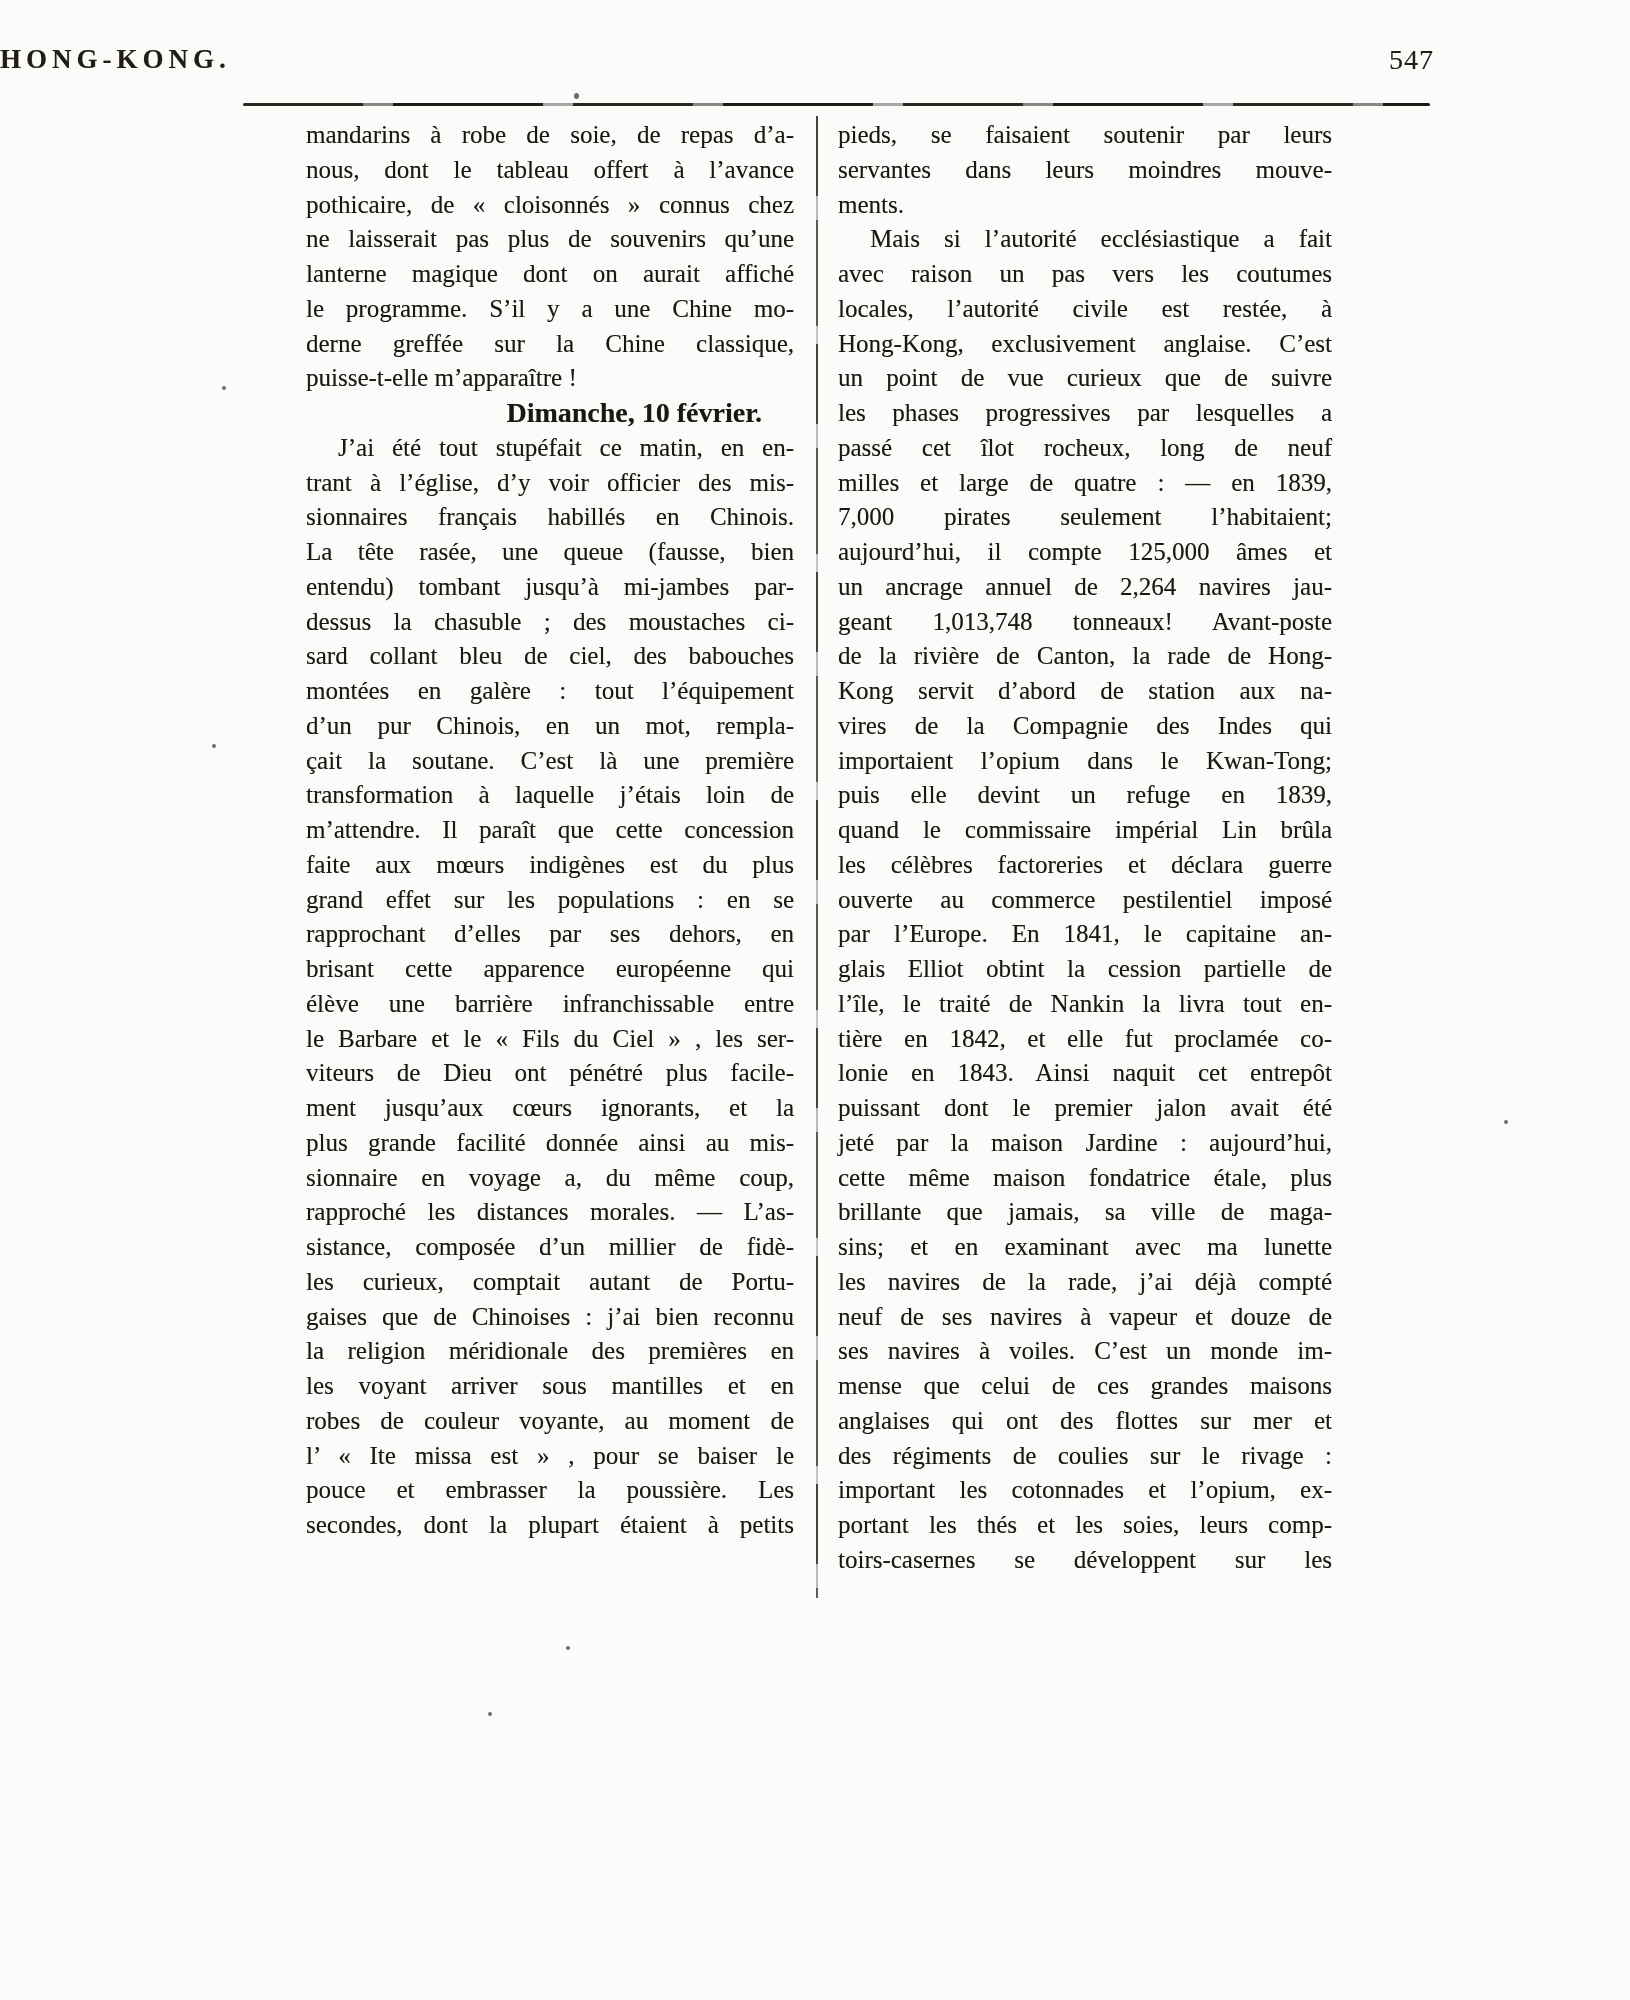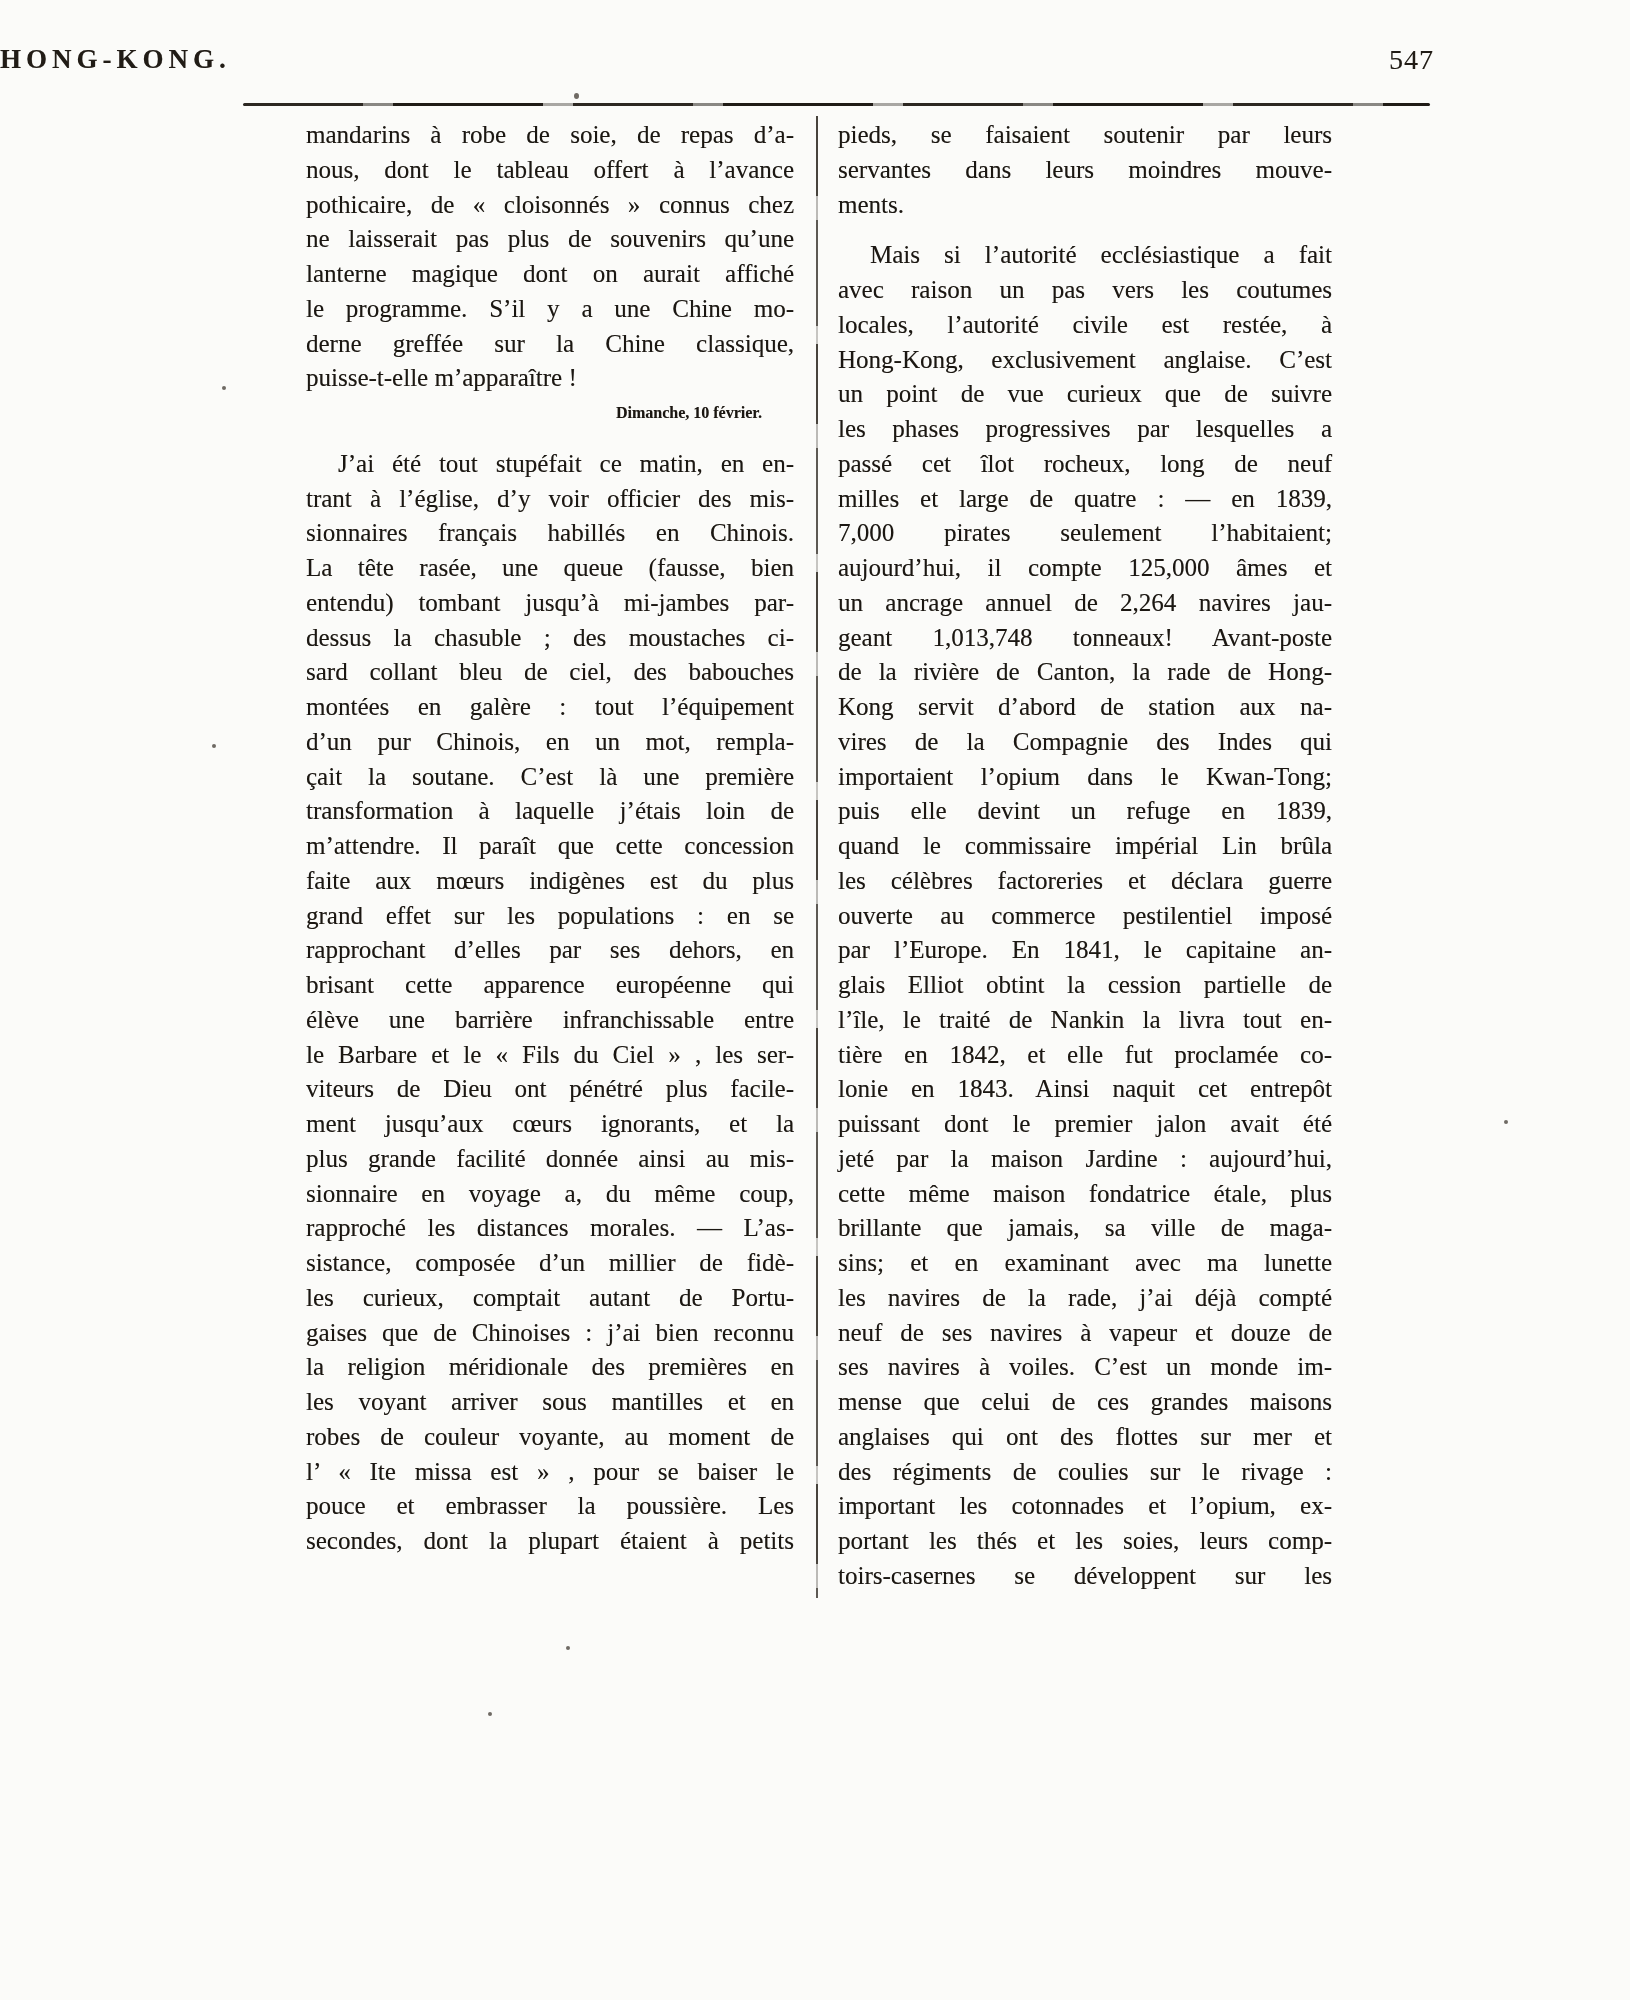"Mais si l’autorité ecclésiastique a" .line.indent { margin-top: 16px -> none }
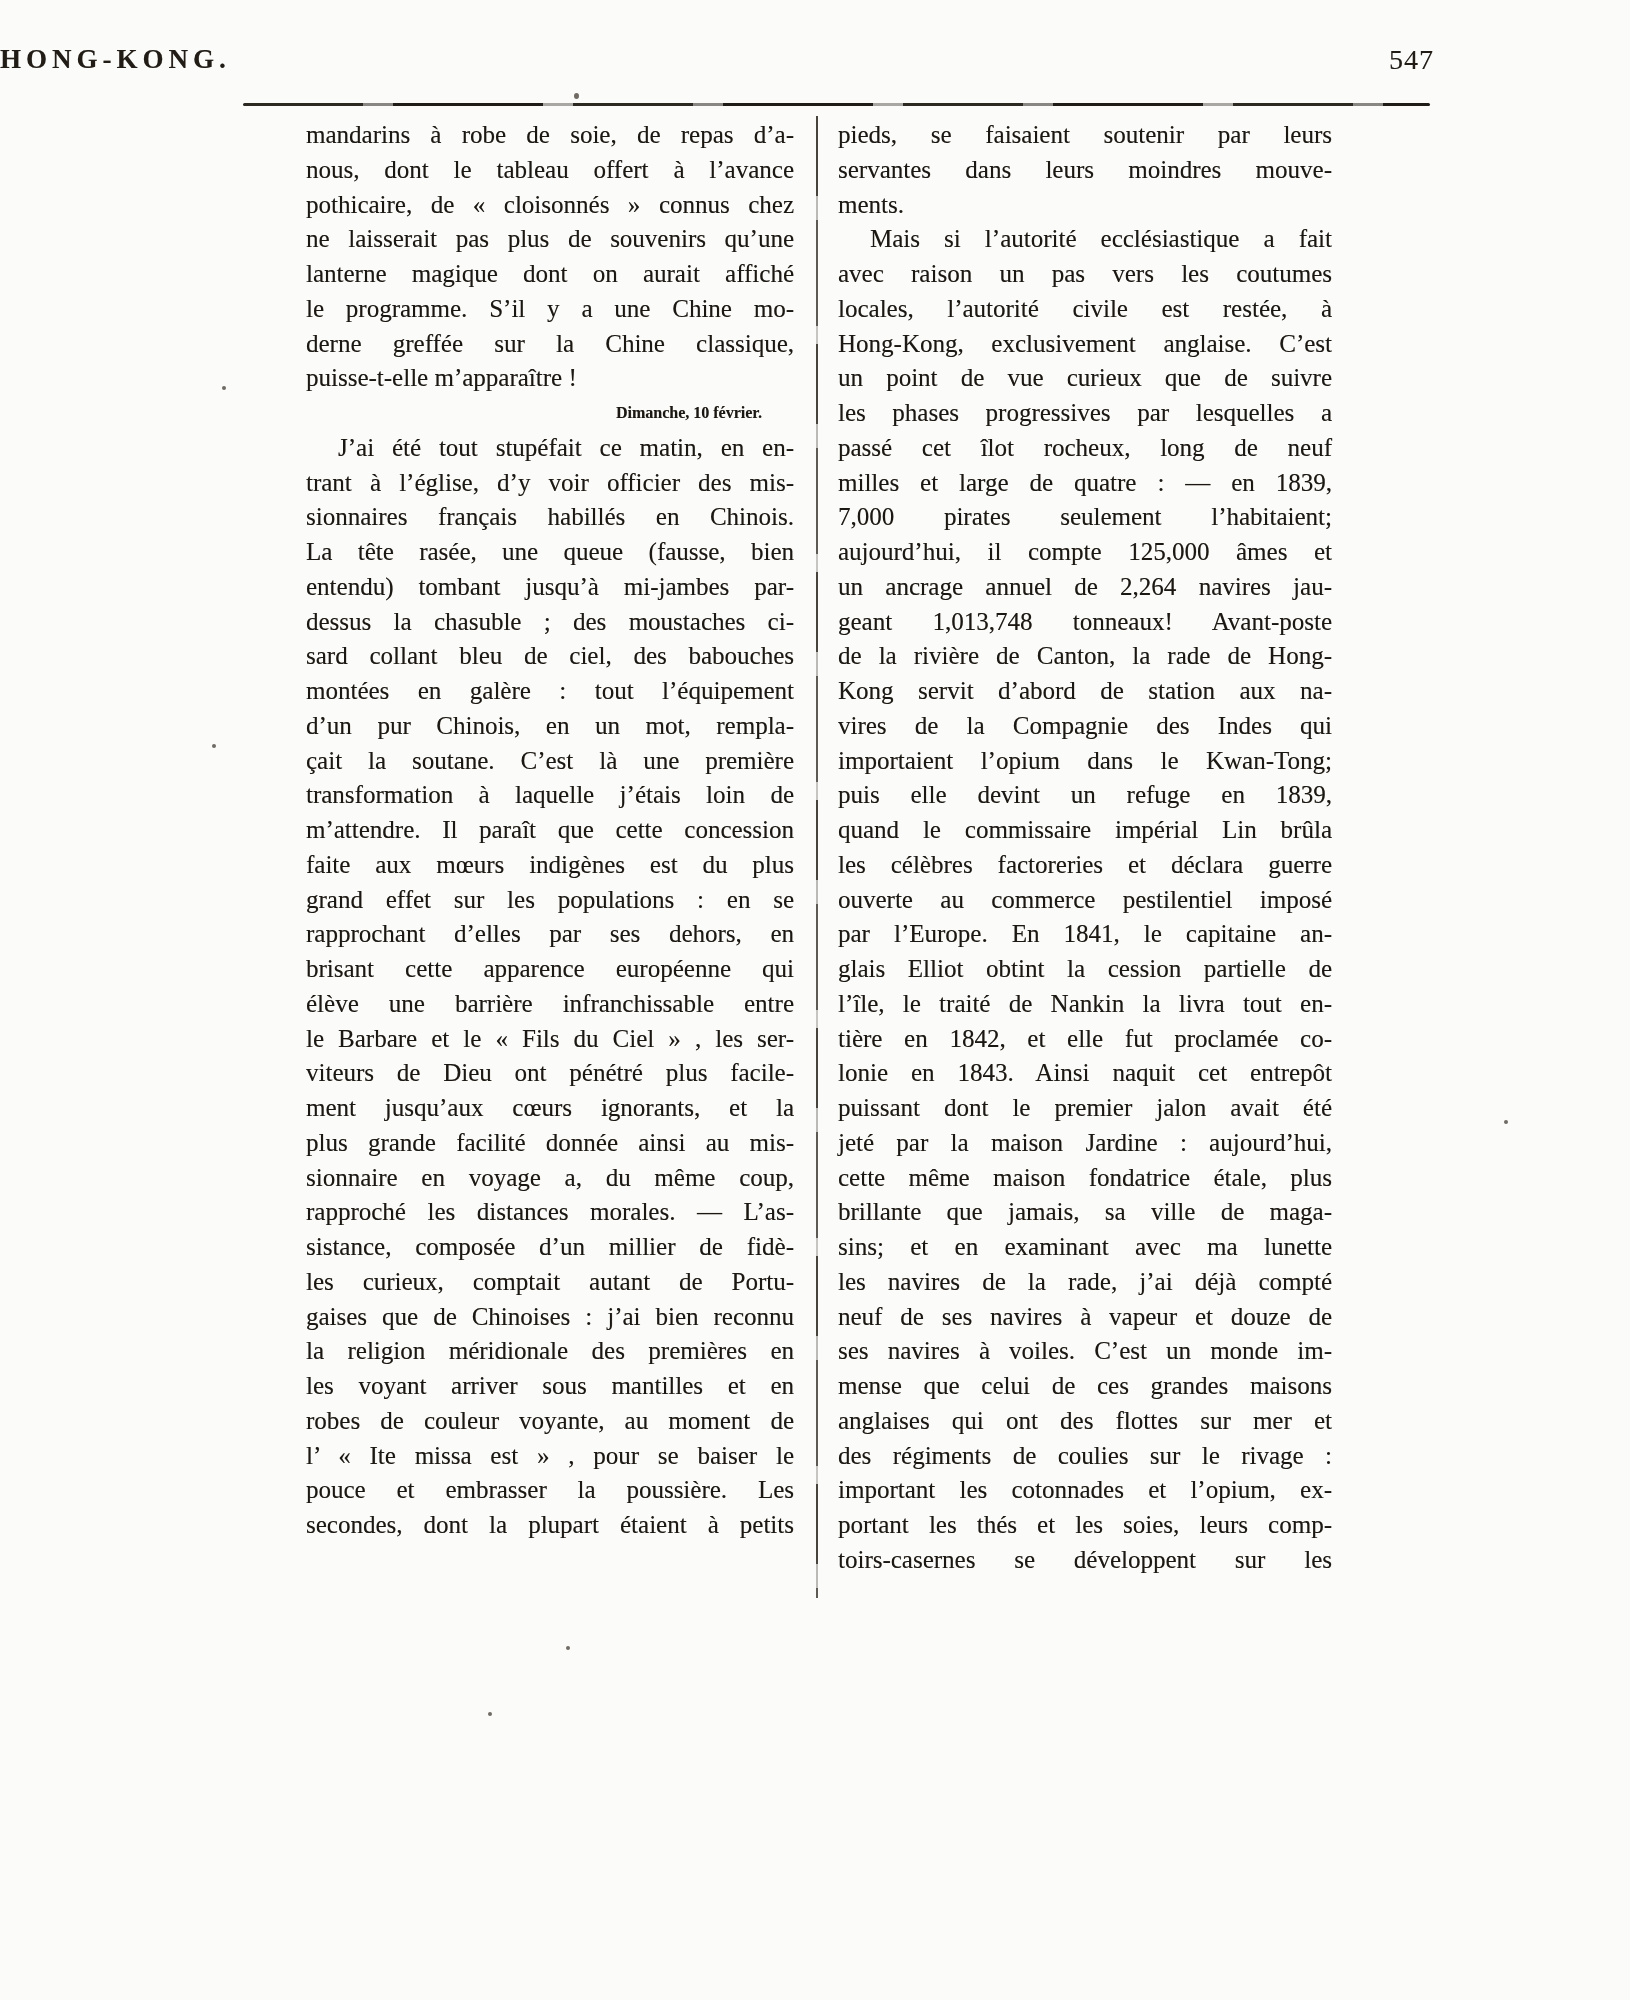"Dimanche, 10 février." .line.date { font-size: 16px -> 28px }
